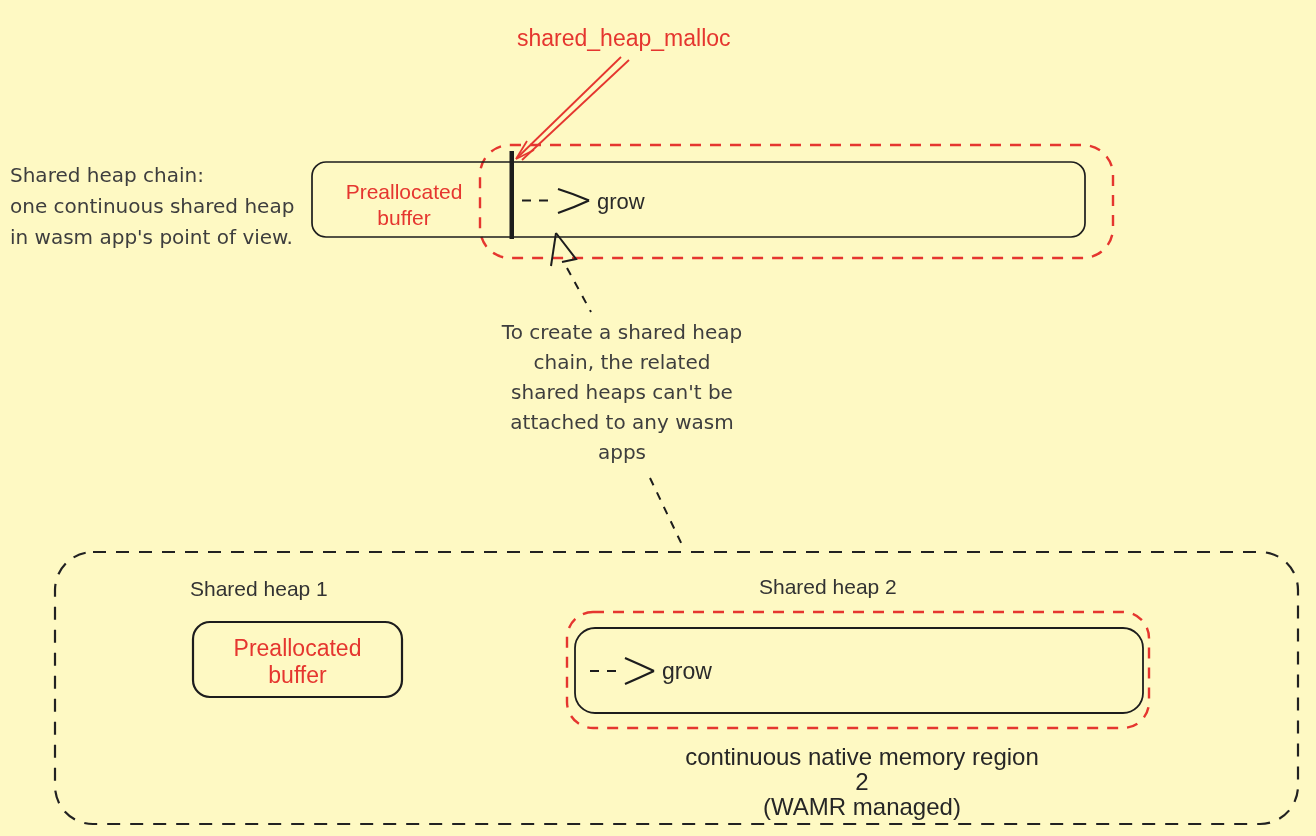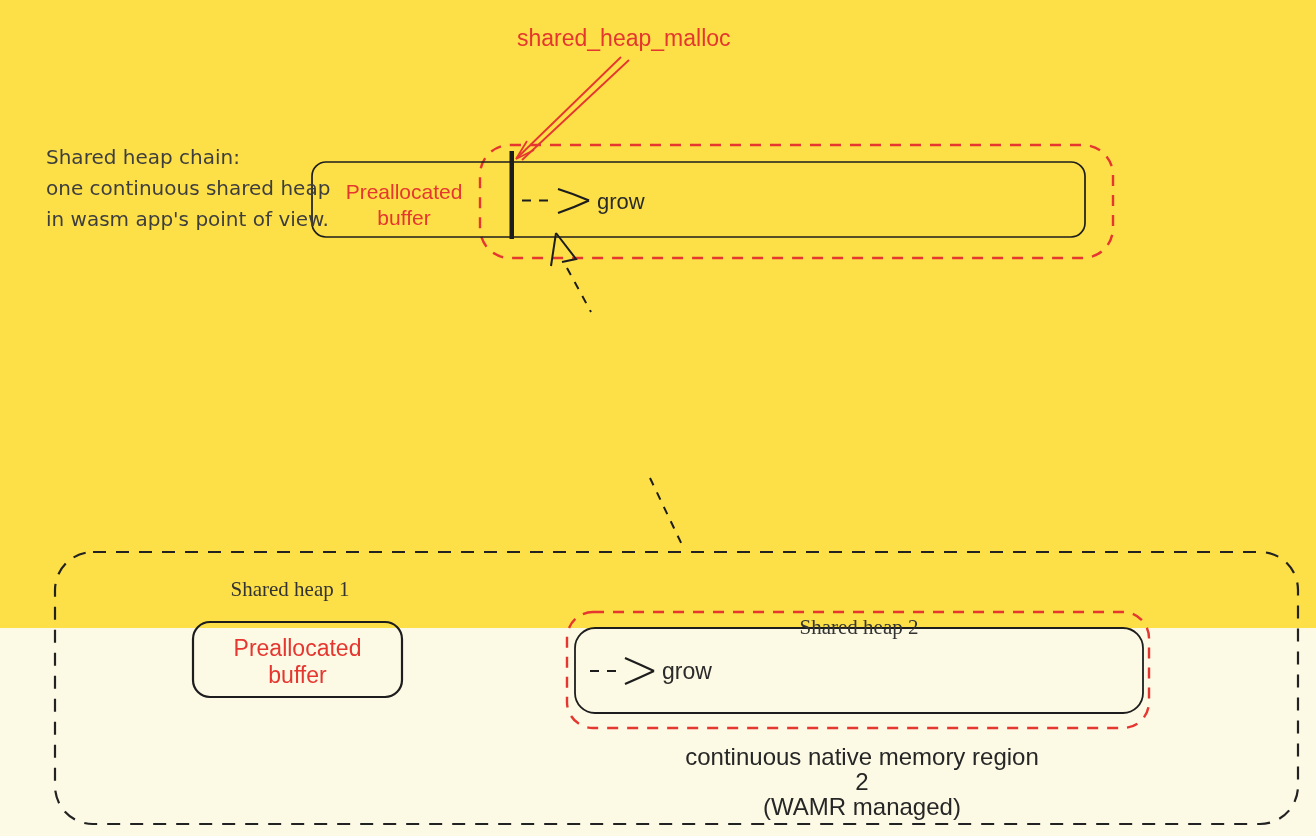"shared_heap_malloc" #canvas { background: #fde047 -> #fef9c3; height: 628px -> 836px }
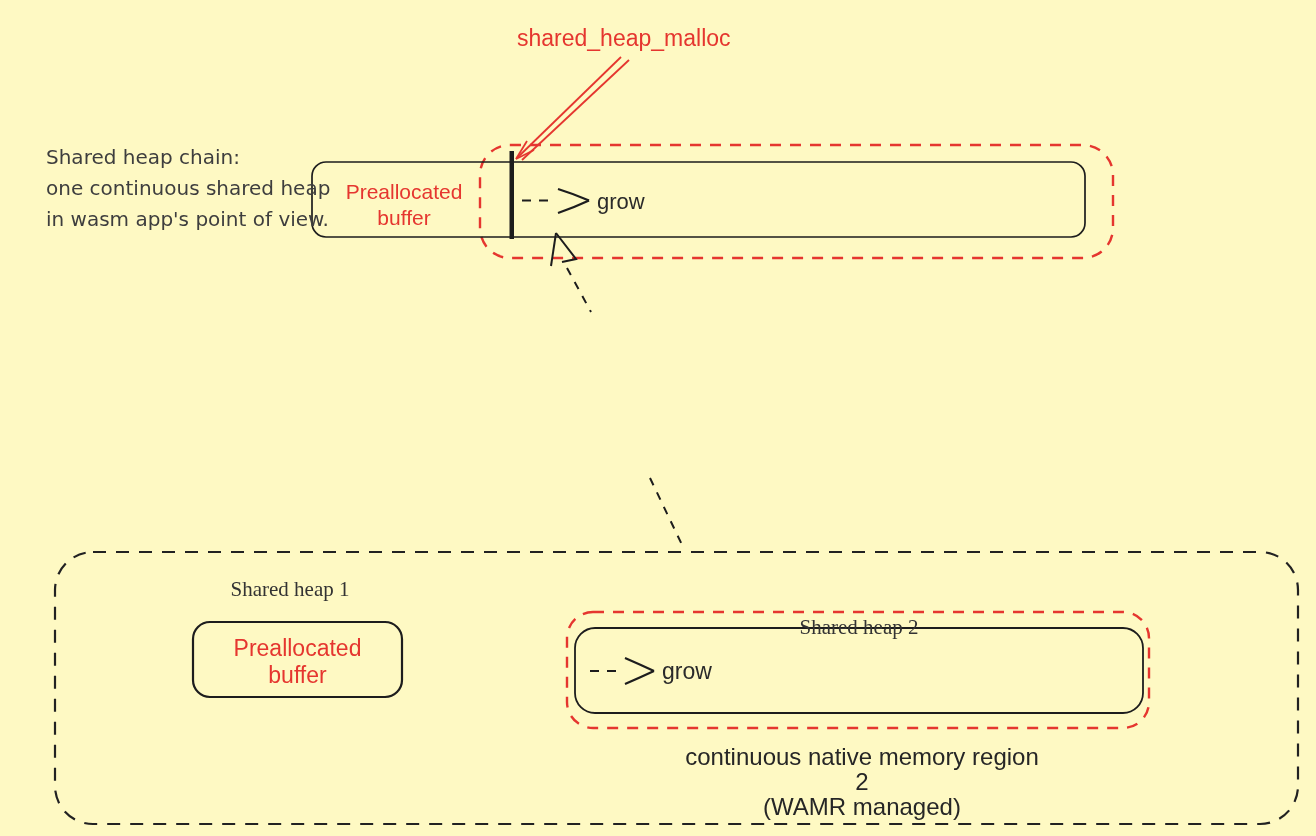"Shared heap chain:" .note-left { margin-left: 36px -> none; top: 142px -> 160px }
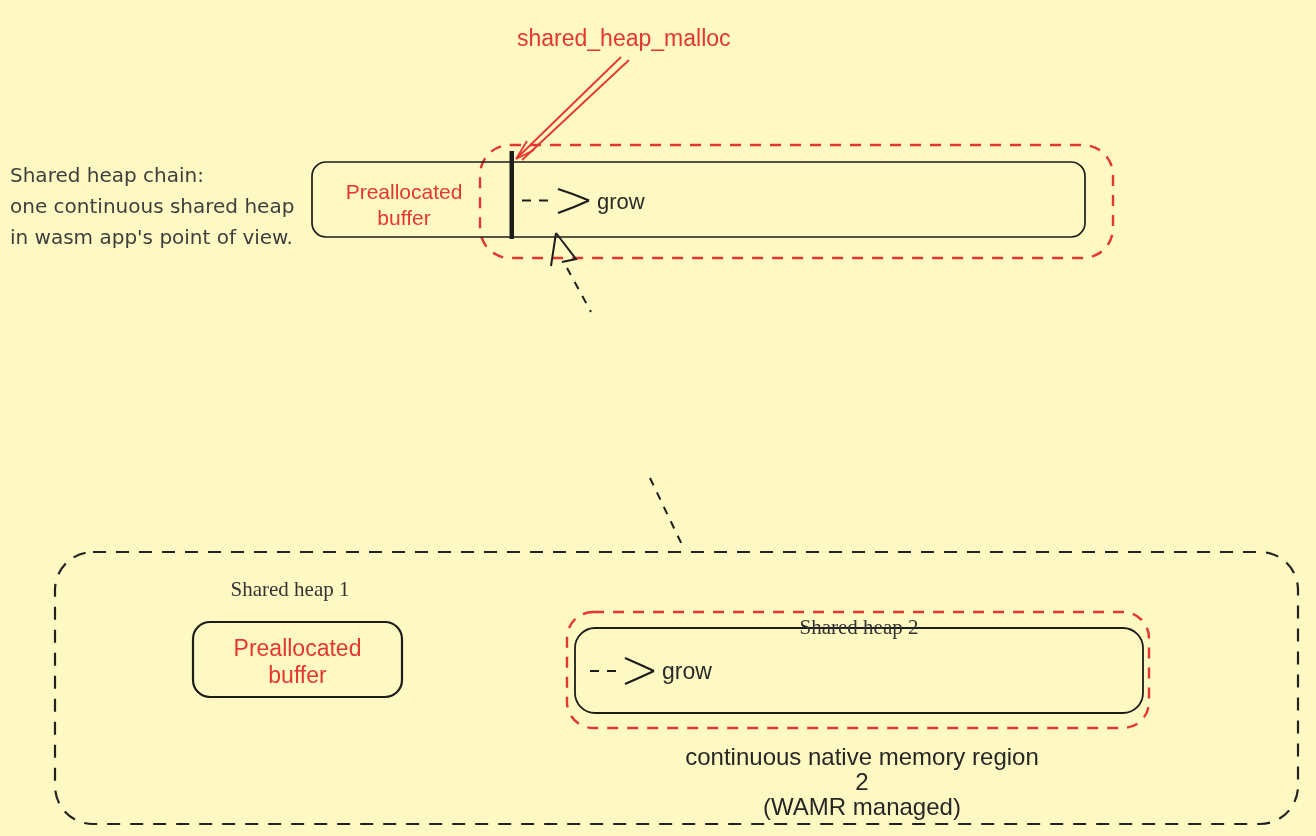"To create a shared heap" div.txt { html: none -> <div>To create a shared heap chain, the related shared heaps can't be attached to any wasm apps</div> }
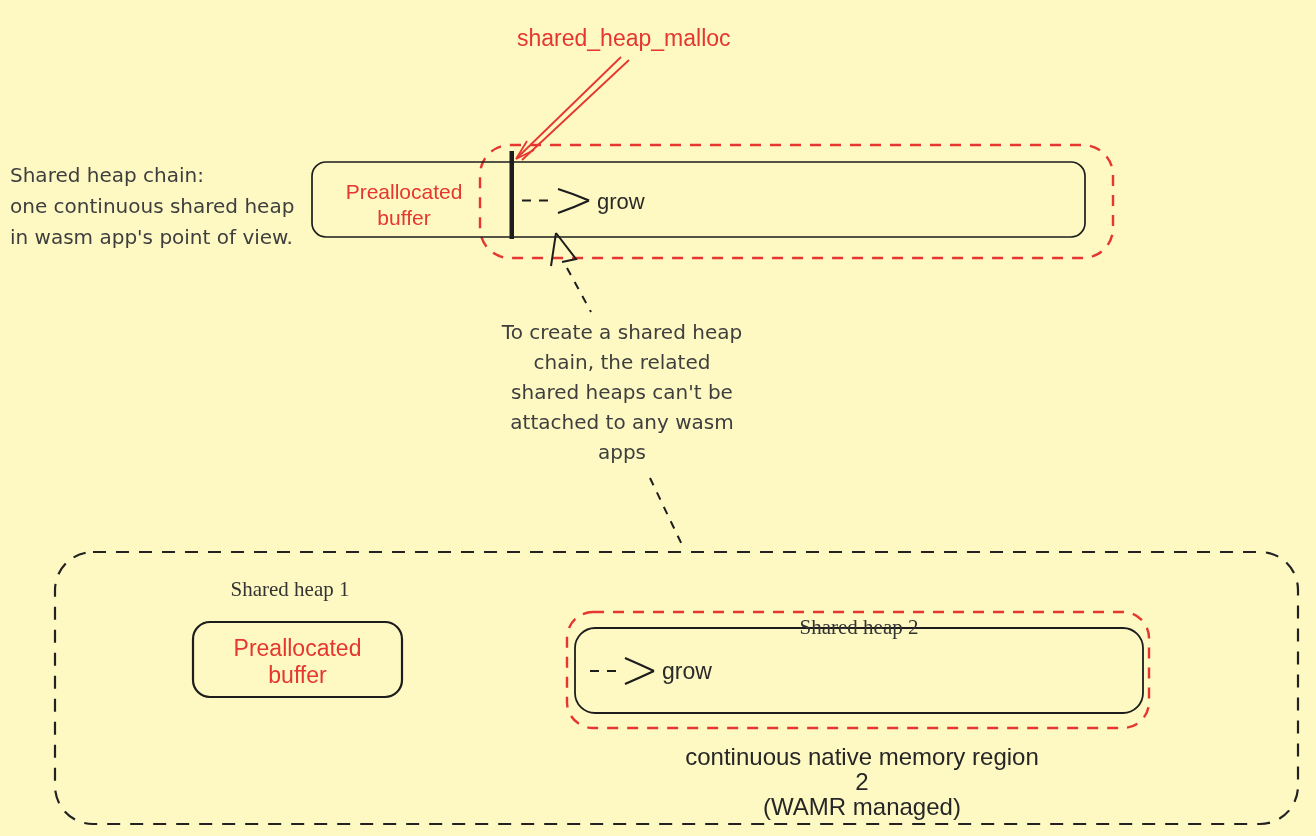"Shared heap 1" .heap-title { font-family: Liberation Serif, serif -> Liberation Sans, sans-serif; text-align: center -> left }
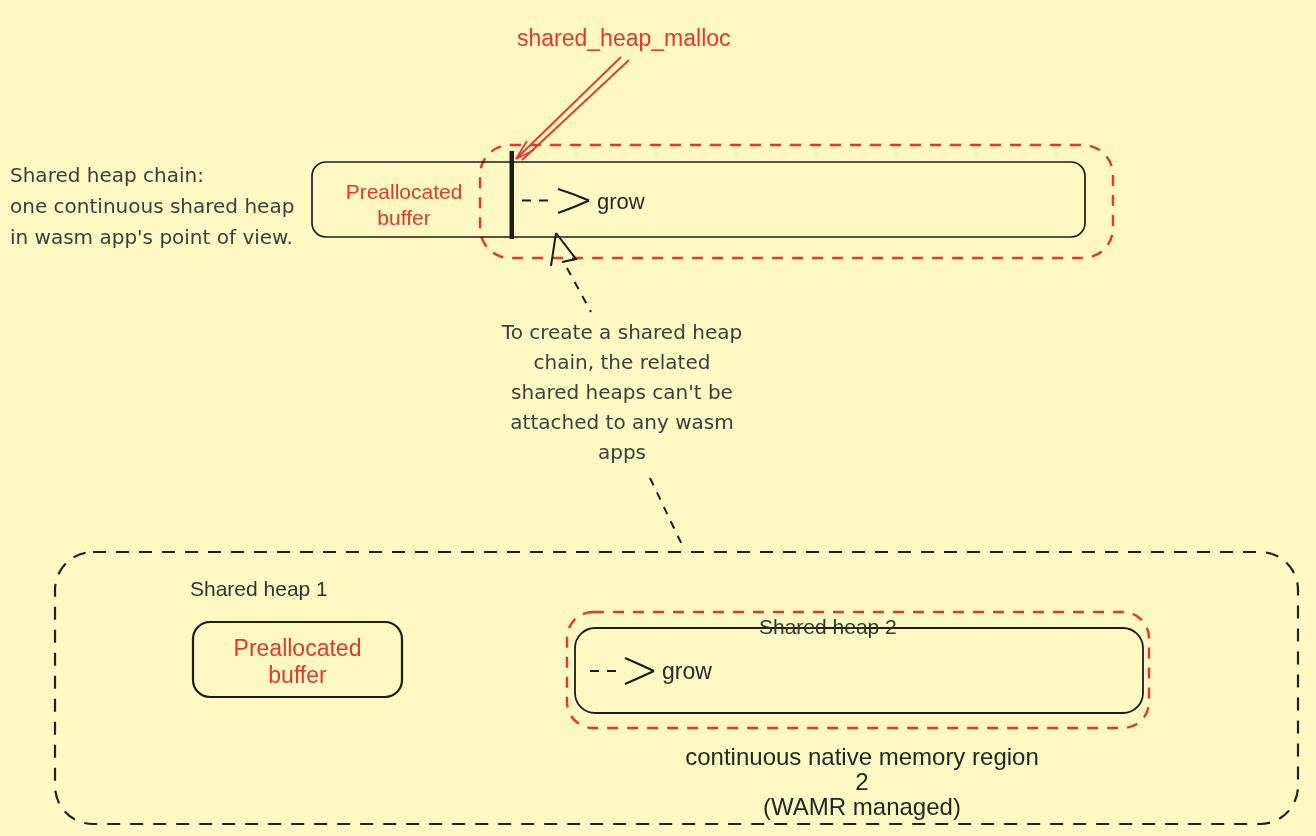"Shared heap 2" .heap2-title { margin-top: 40px -> none }
